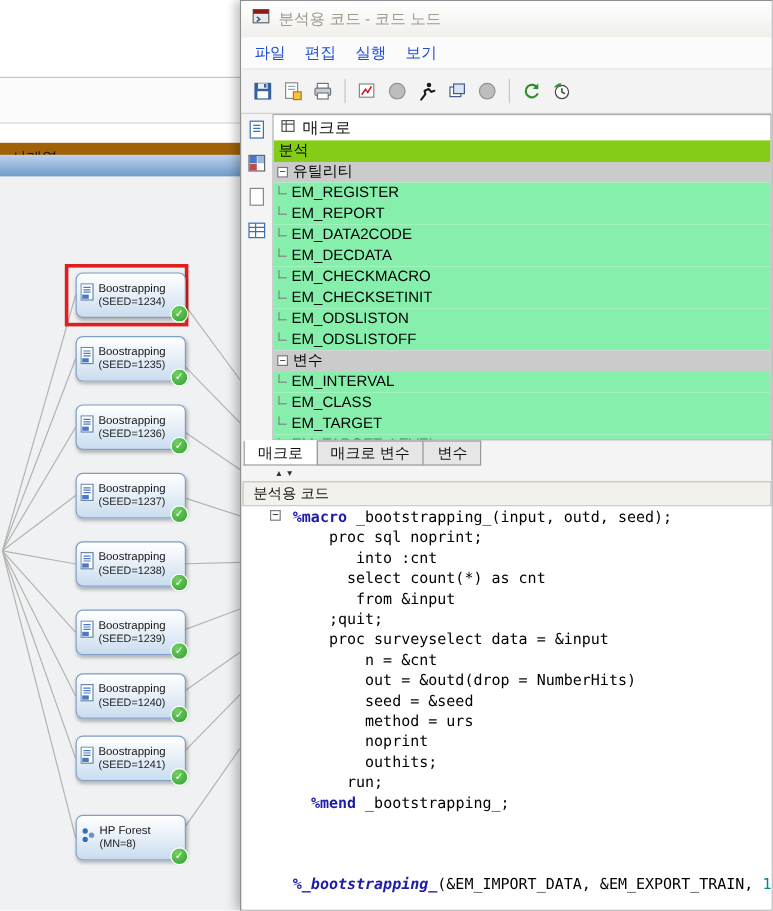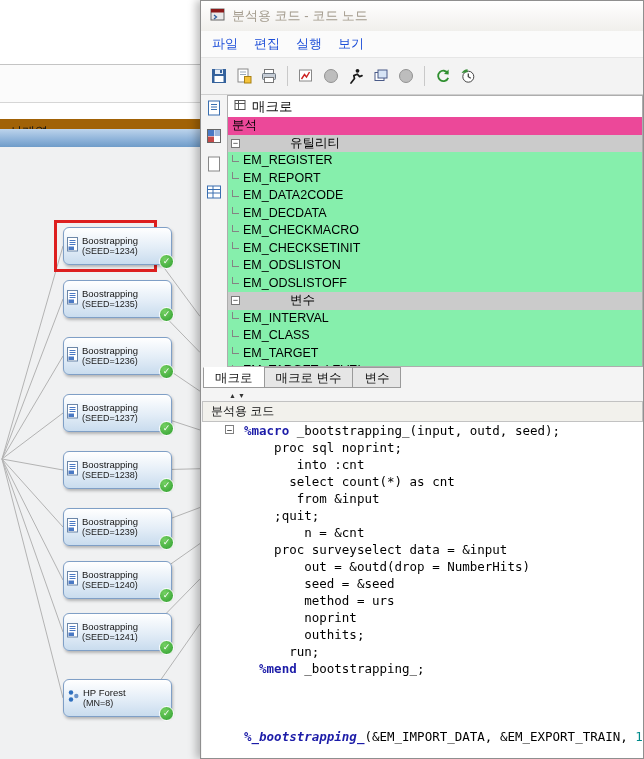"분석" .trow.sel { background: #ec4899 -> #84cc16 }
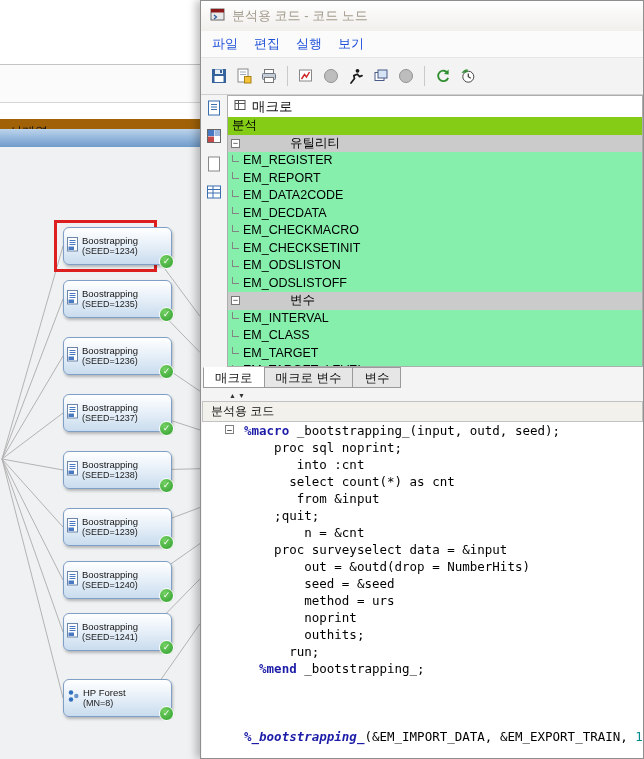"유틸리티" .trow.grp { gap: 46px -> none }
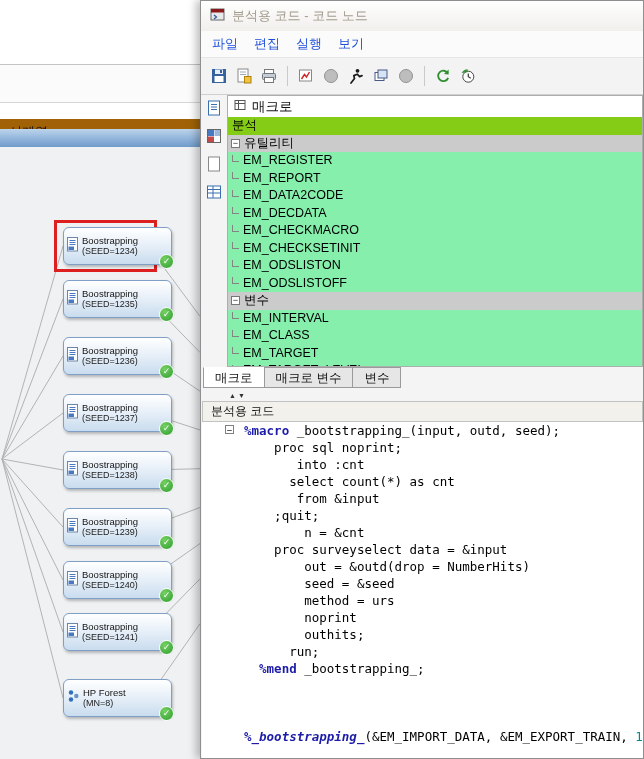"Boostrapping" .dnode { width: 109px -> 92px }
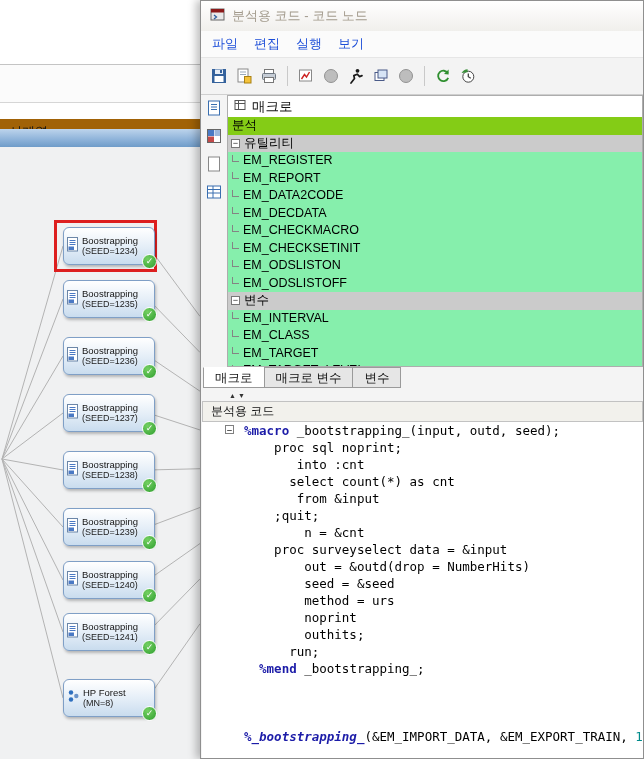"n = &cnt" div.code-line { order: before "proc surveyselect data = &input" -> after "proc surveyselect data = &input" }
